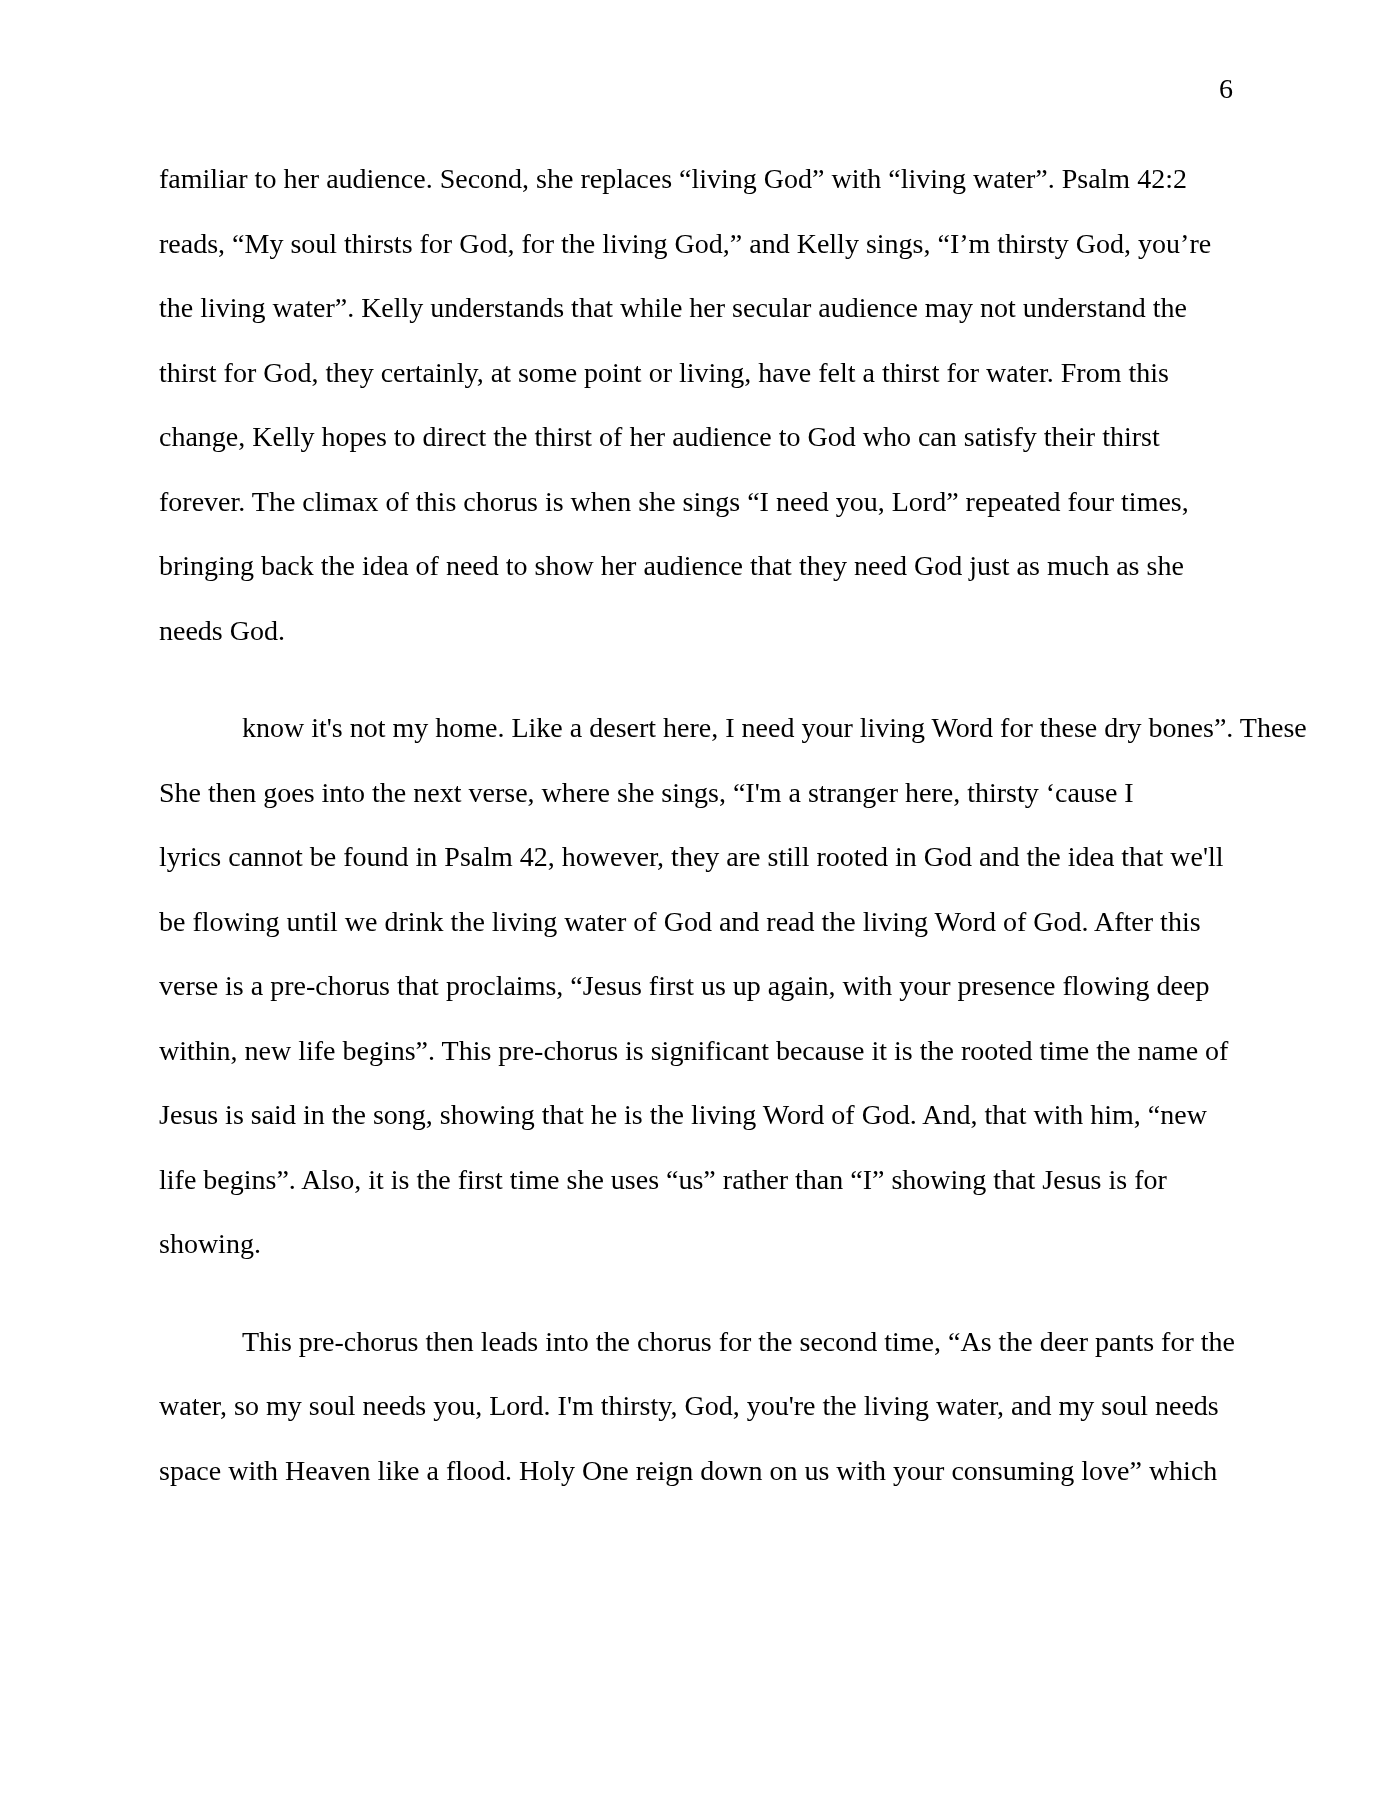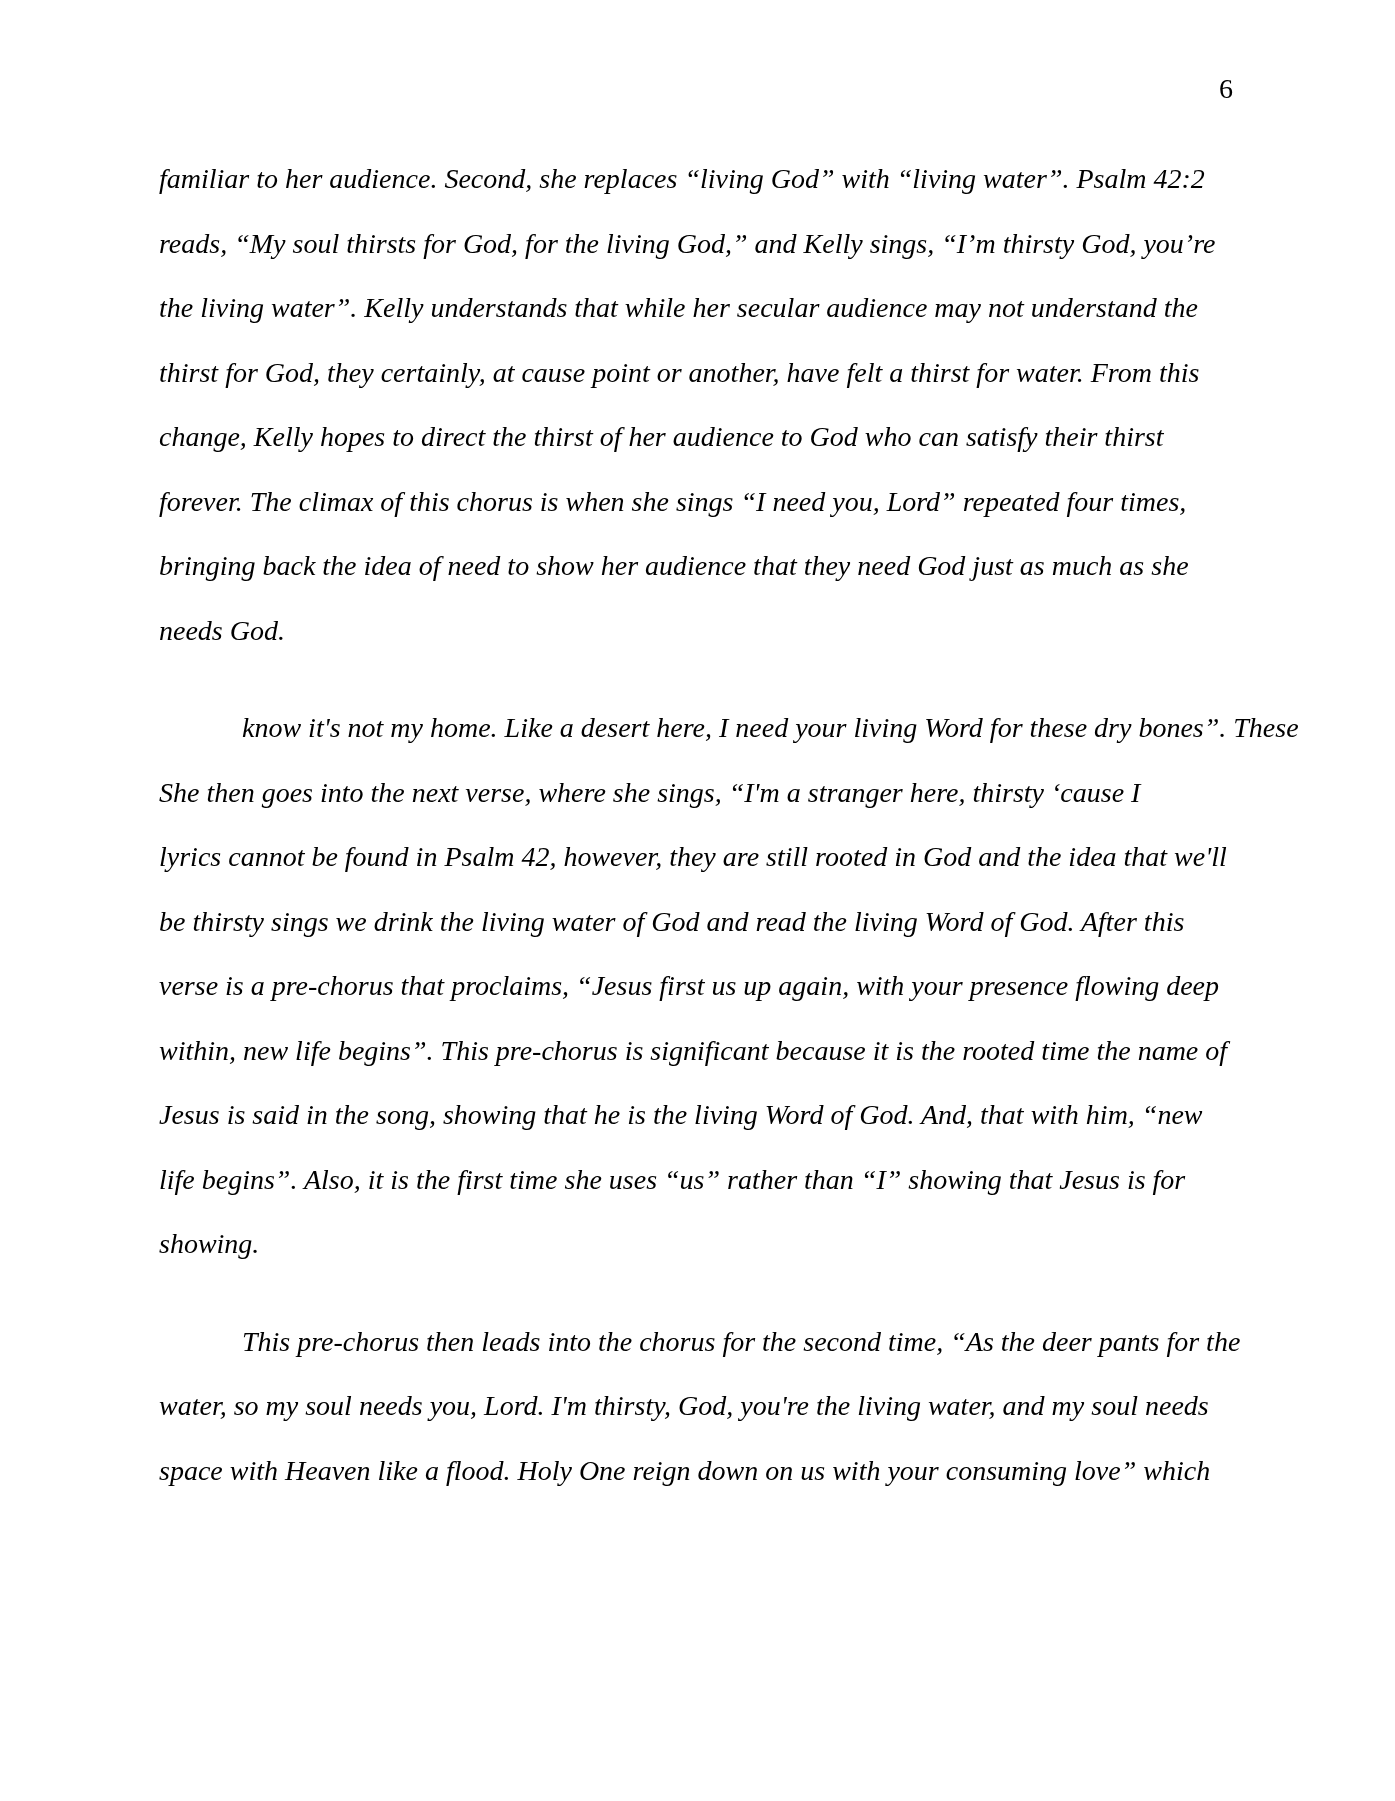"familiar to her audience. Second," .line { font-style: italic -> none }
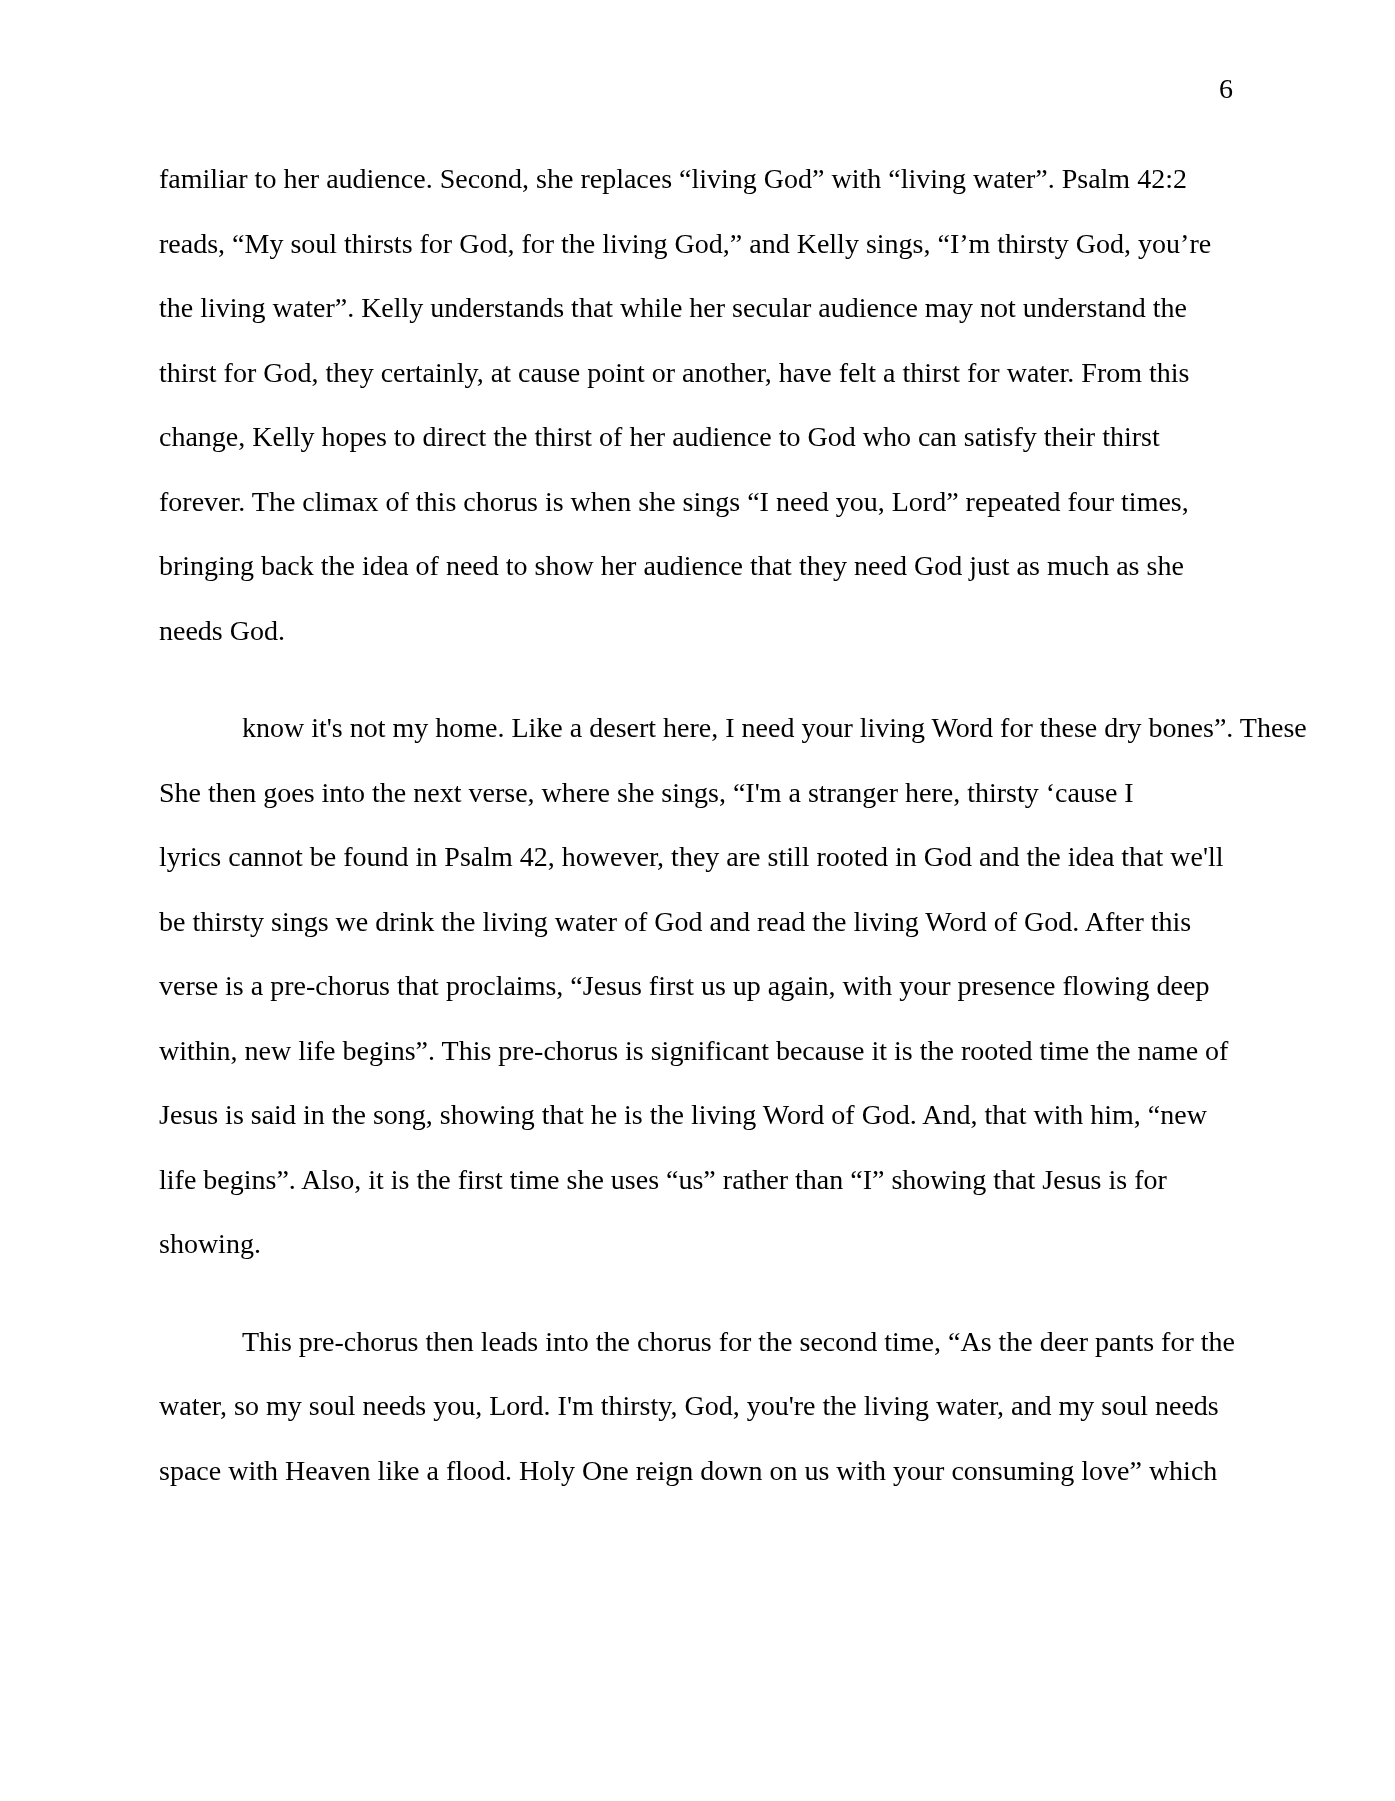"thirst for God, they certainly," span.line { text: cause point or another -> some point or living }
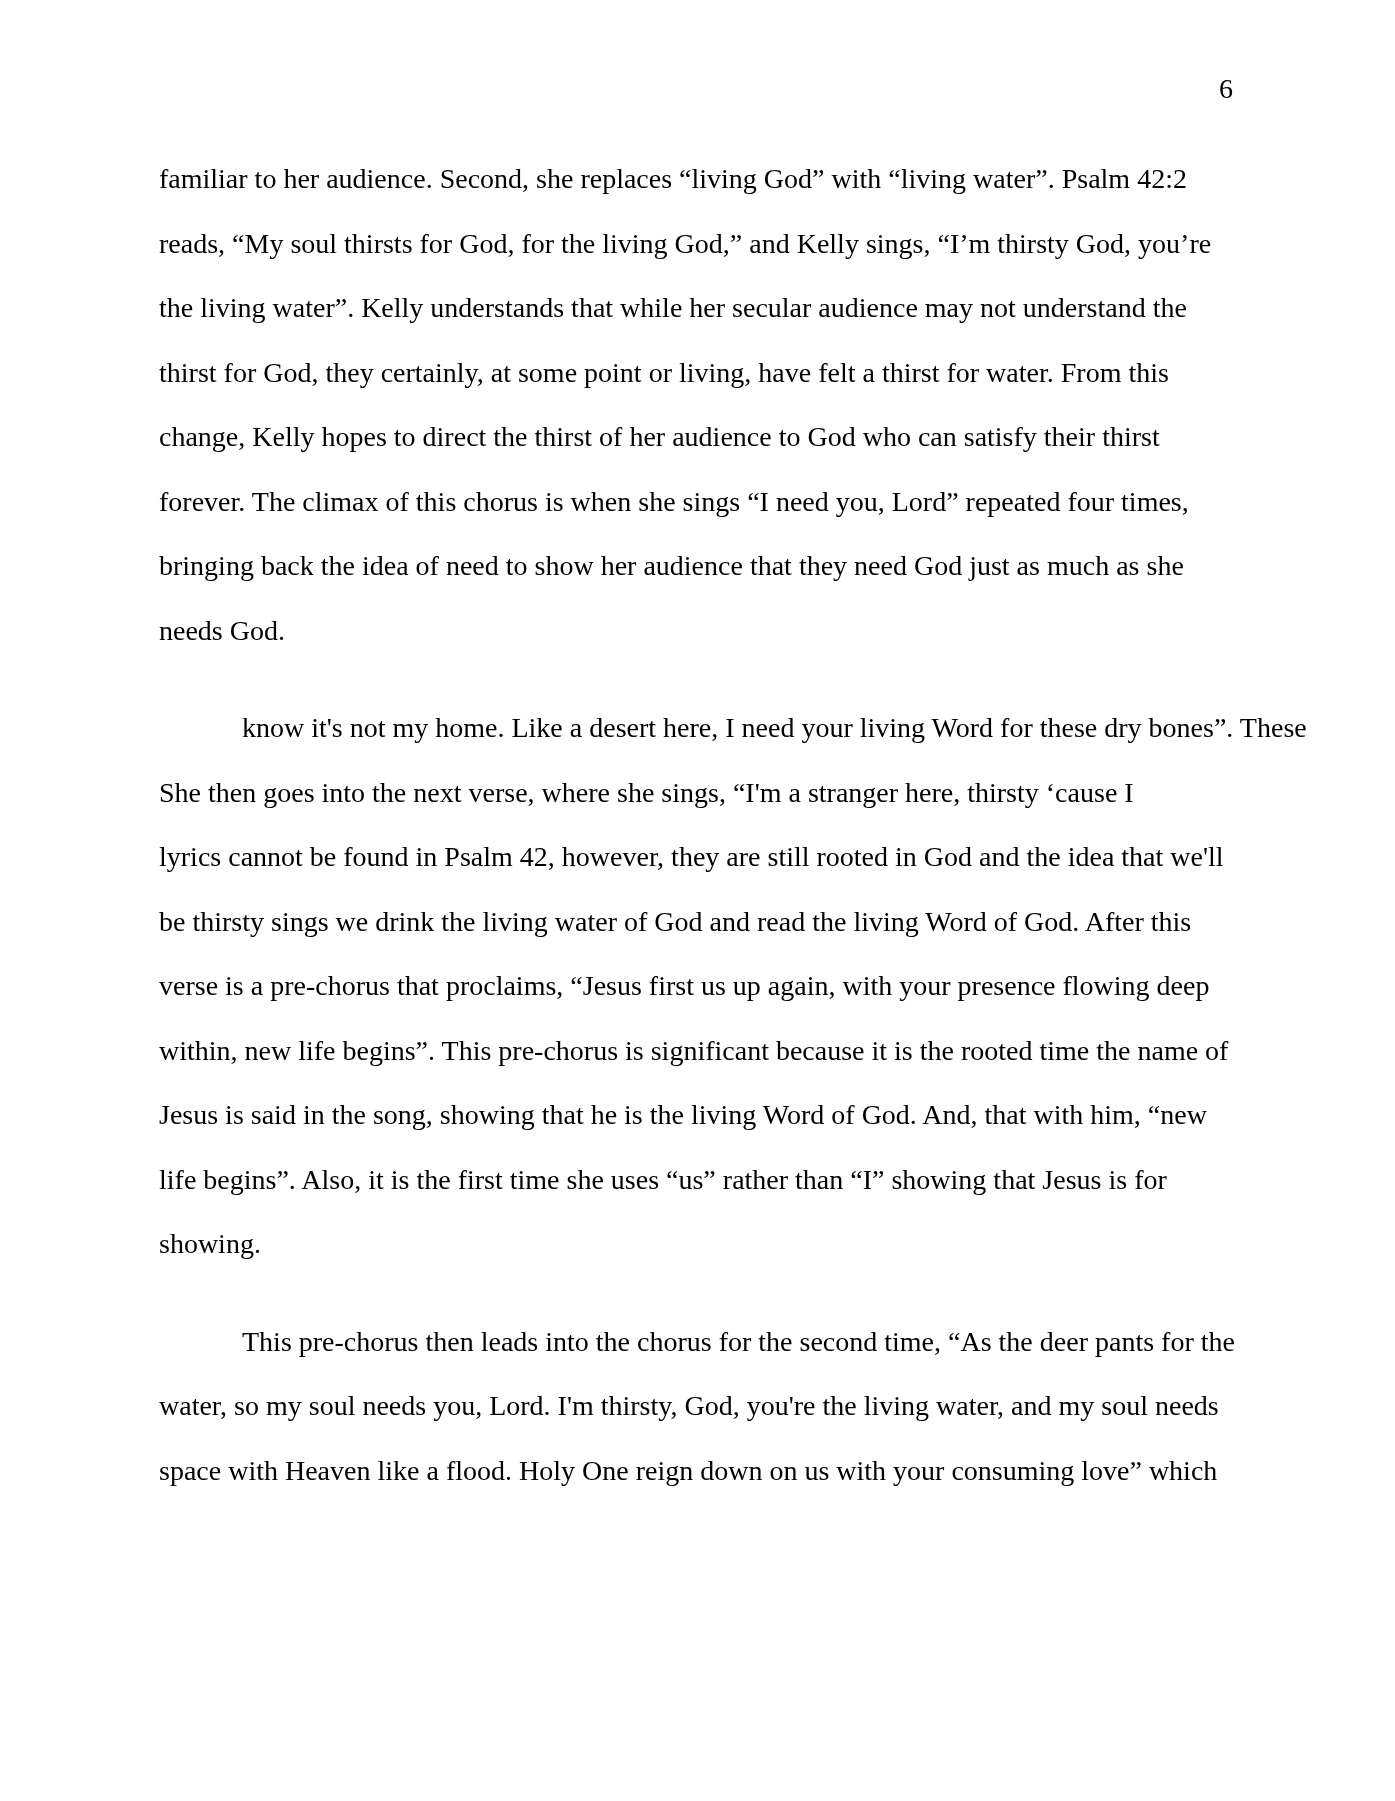"be thirsty sings we drink" span.line { text: thirsty sings -> flowing until }
